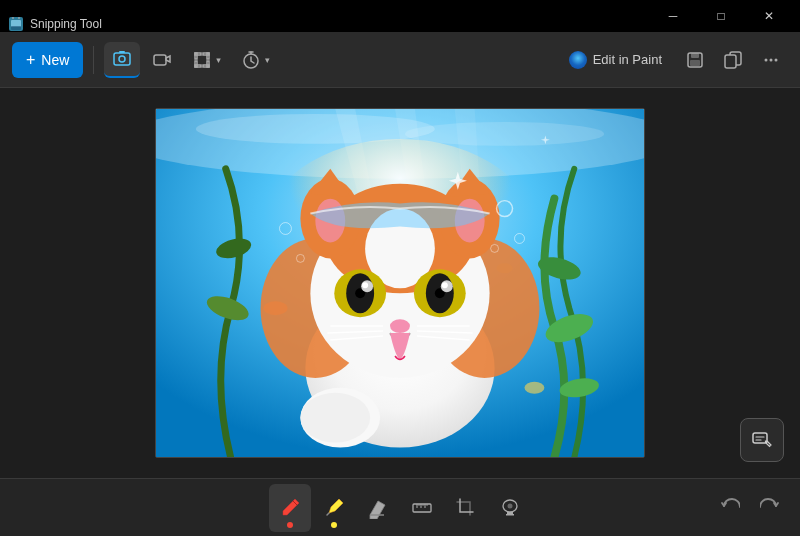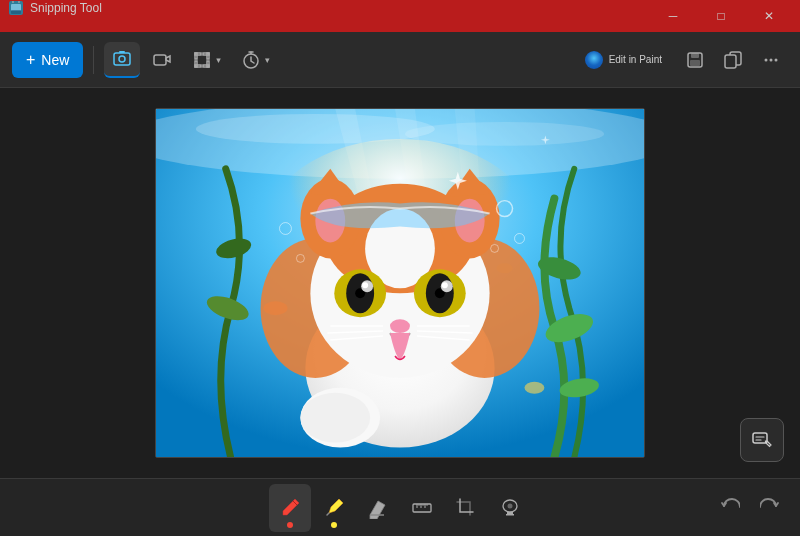"Snipping Tool" .title-bar { align-items: flex-start -> flex-end; background: #b91c1c -> #000000 }
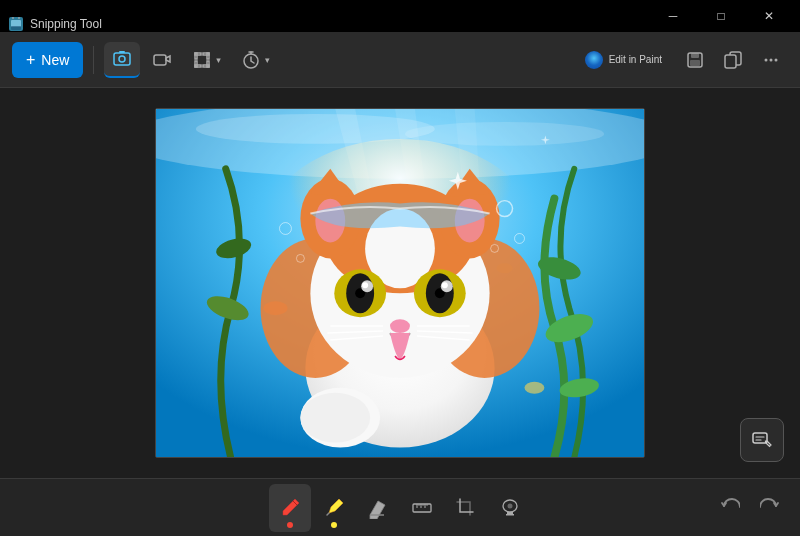"Edit in Paint" .btn-edit-paint { font-size: 10px -> 13px }
